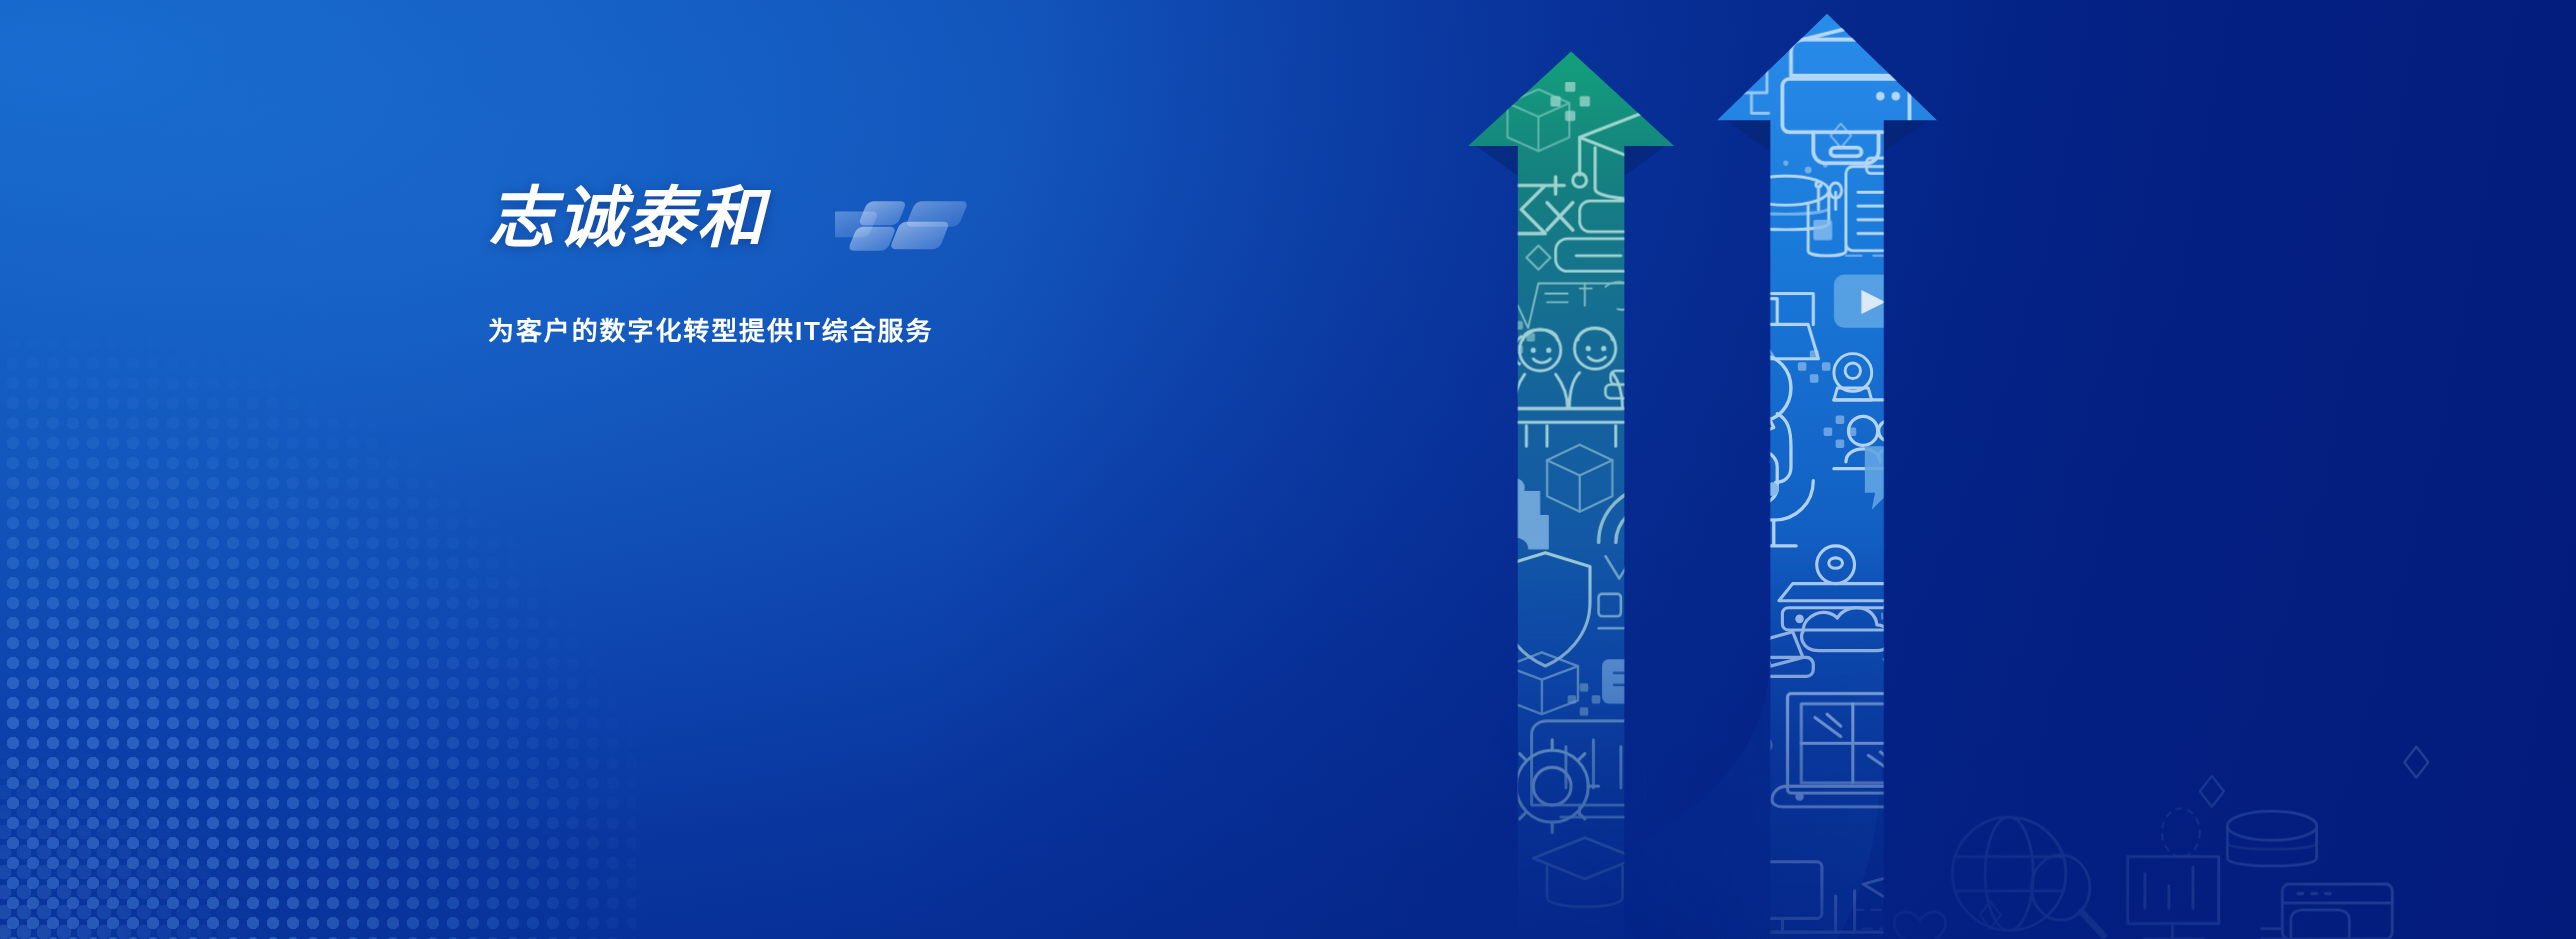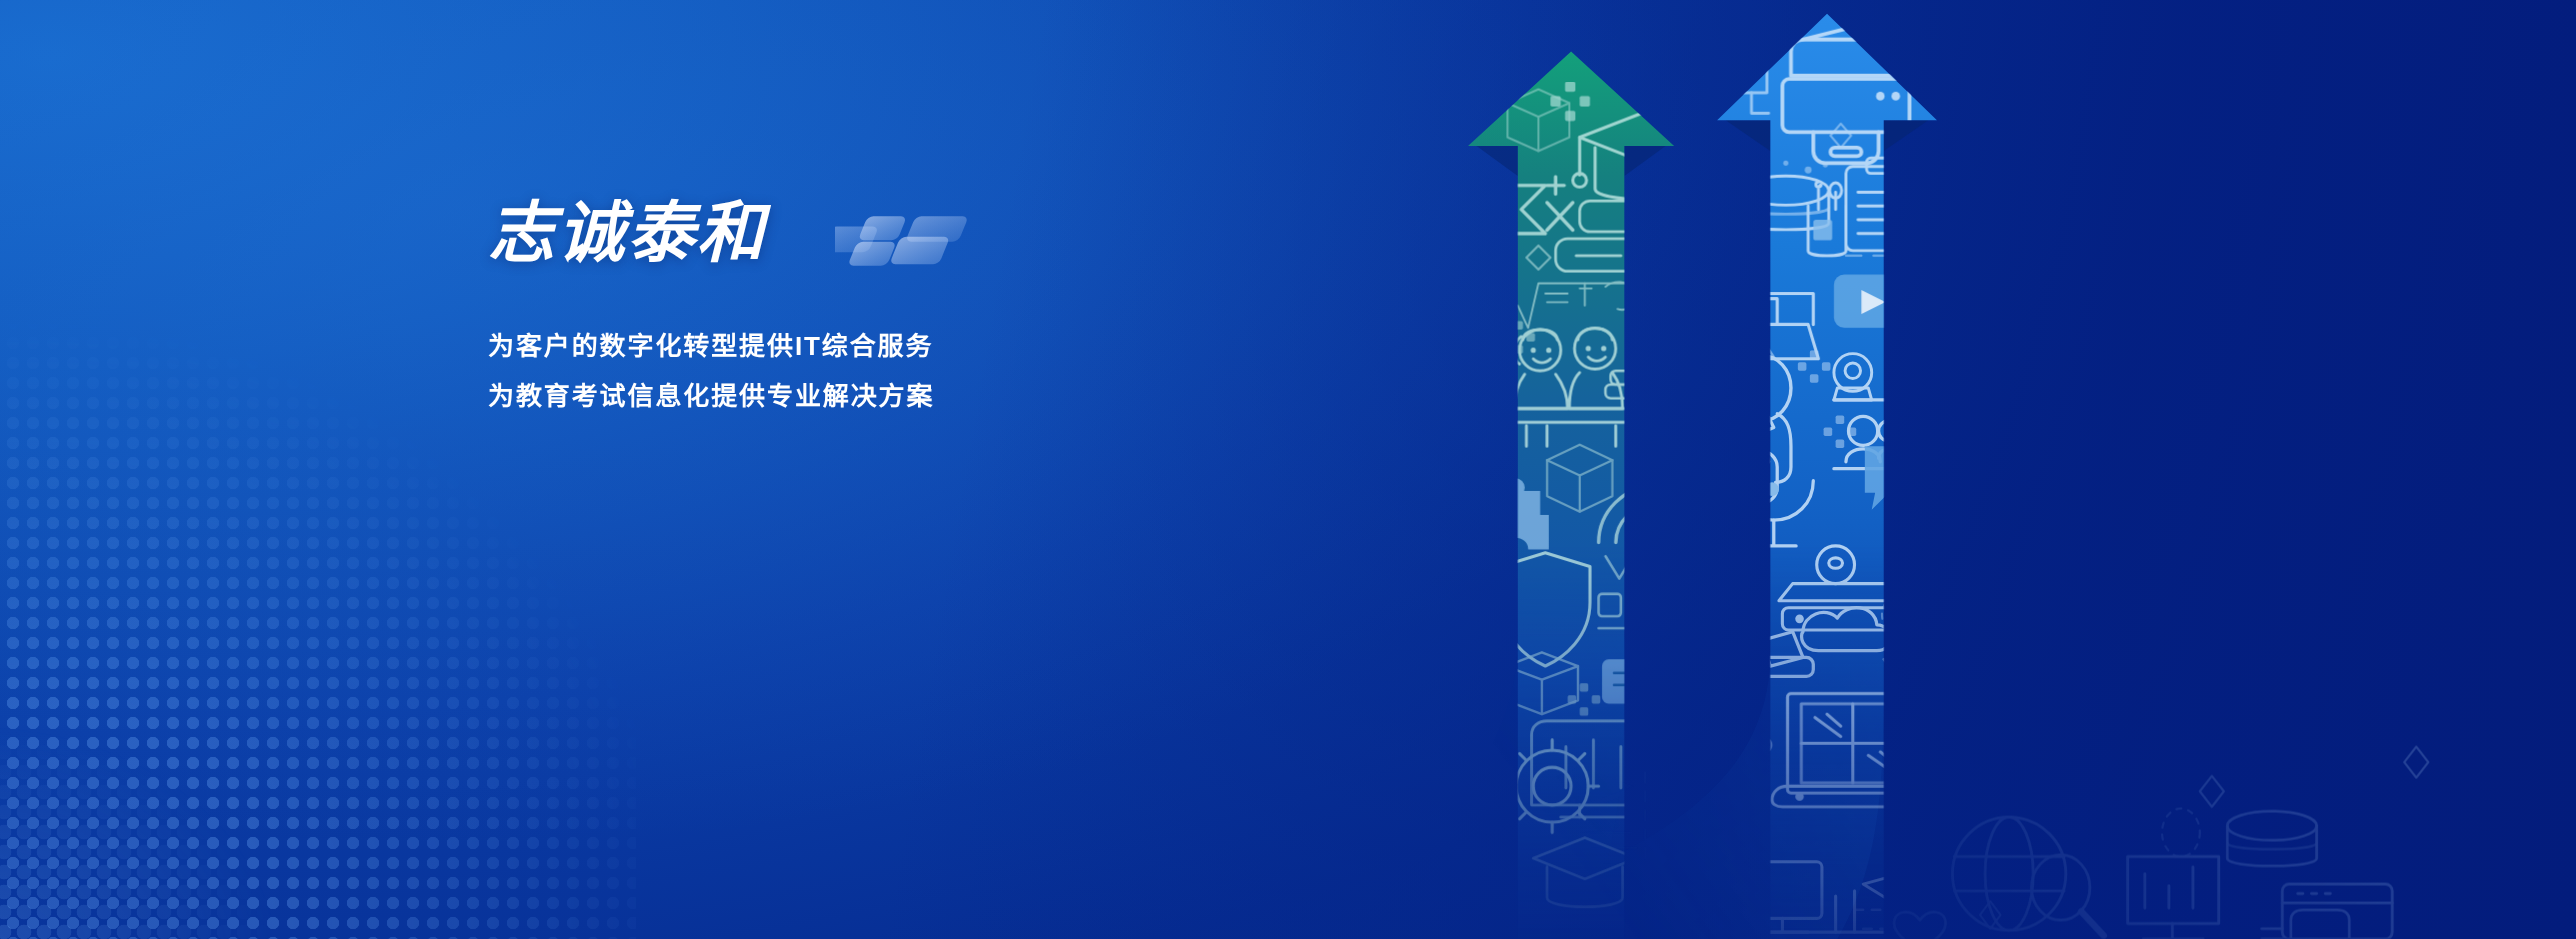"志诚泰和" .copy { top: 199px -> 184px }
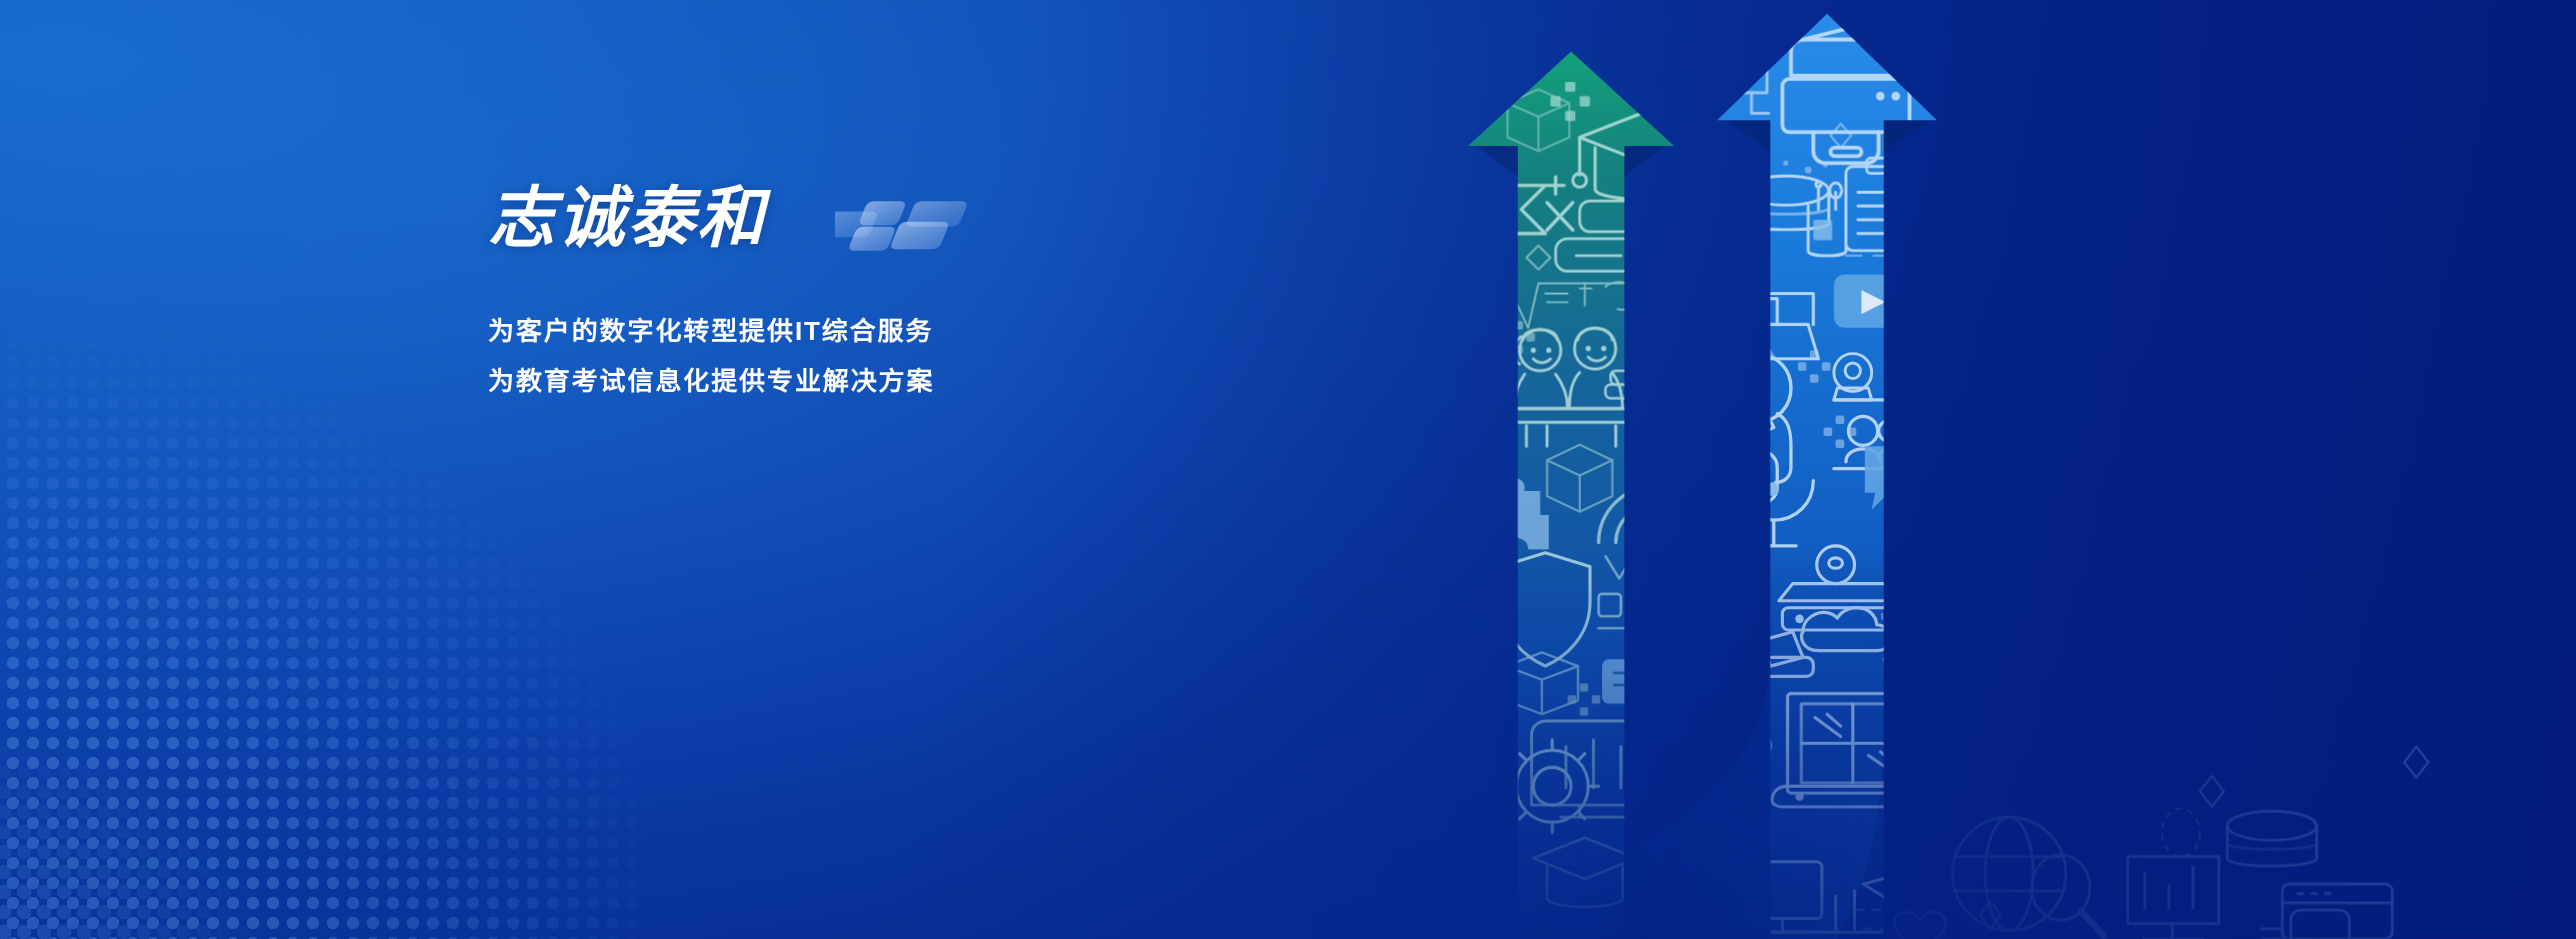"为教育考试信息化提供专业解决方案" p.sub { html: <p>为教育考试信息化提供专业解决方案</p> -> none }
